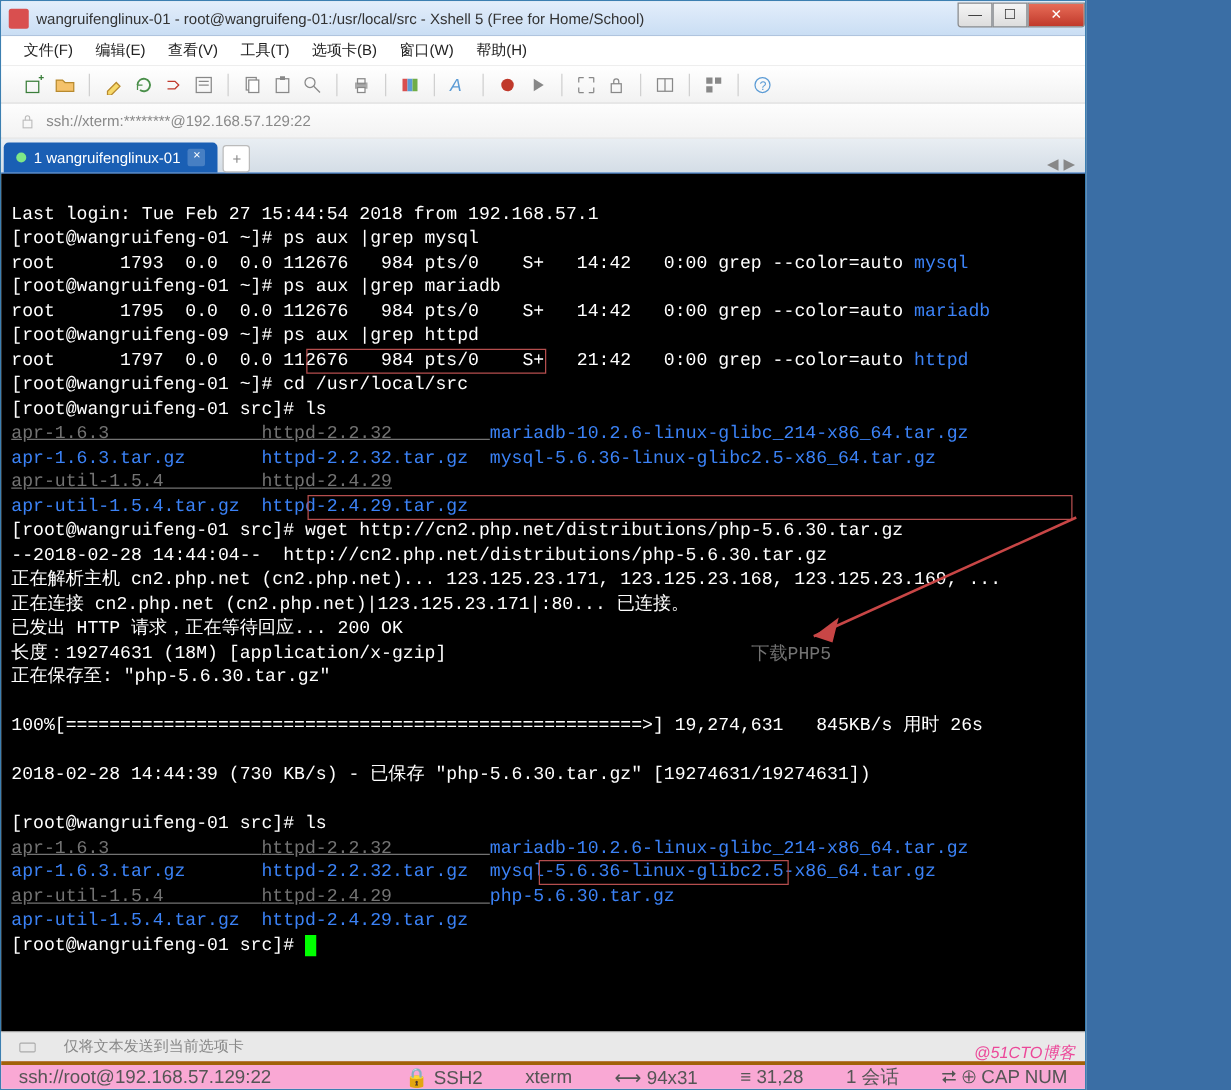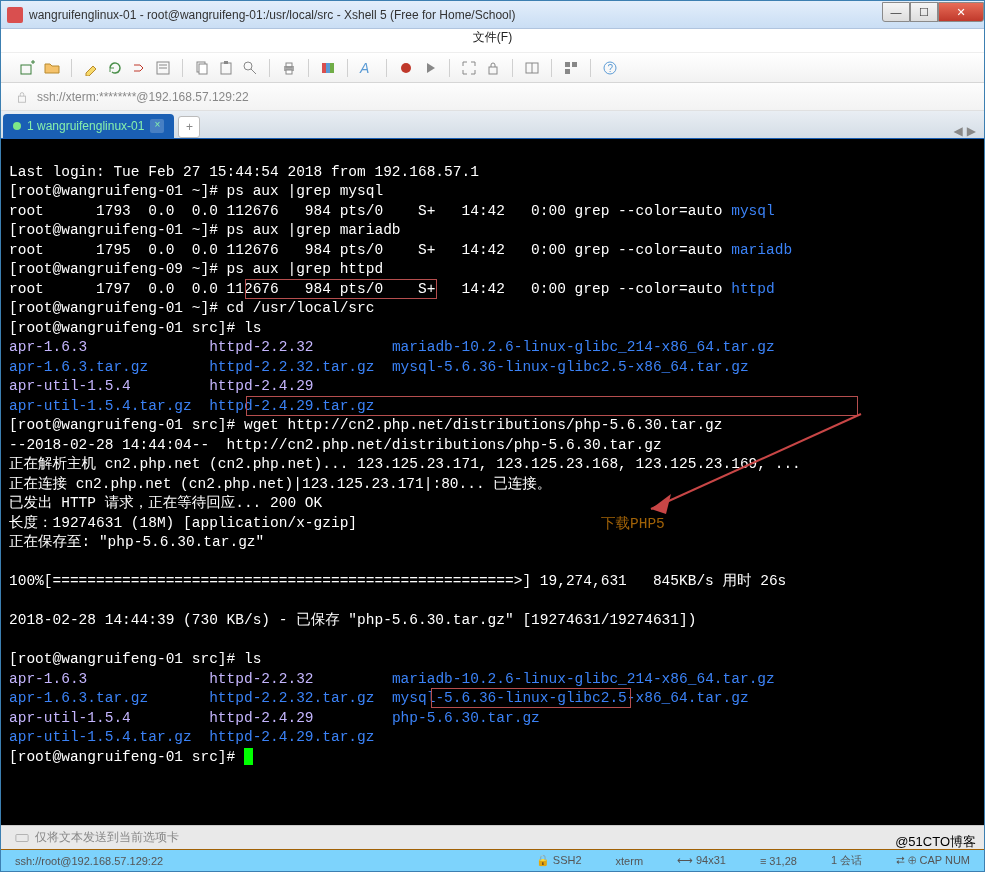"wangruifenglinux-01 -" .window { width: 985px -> 869px }
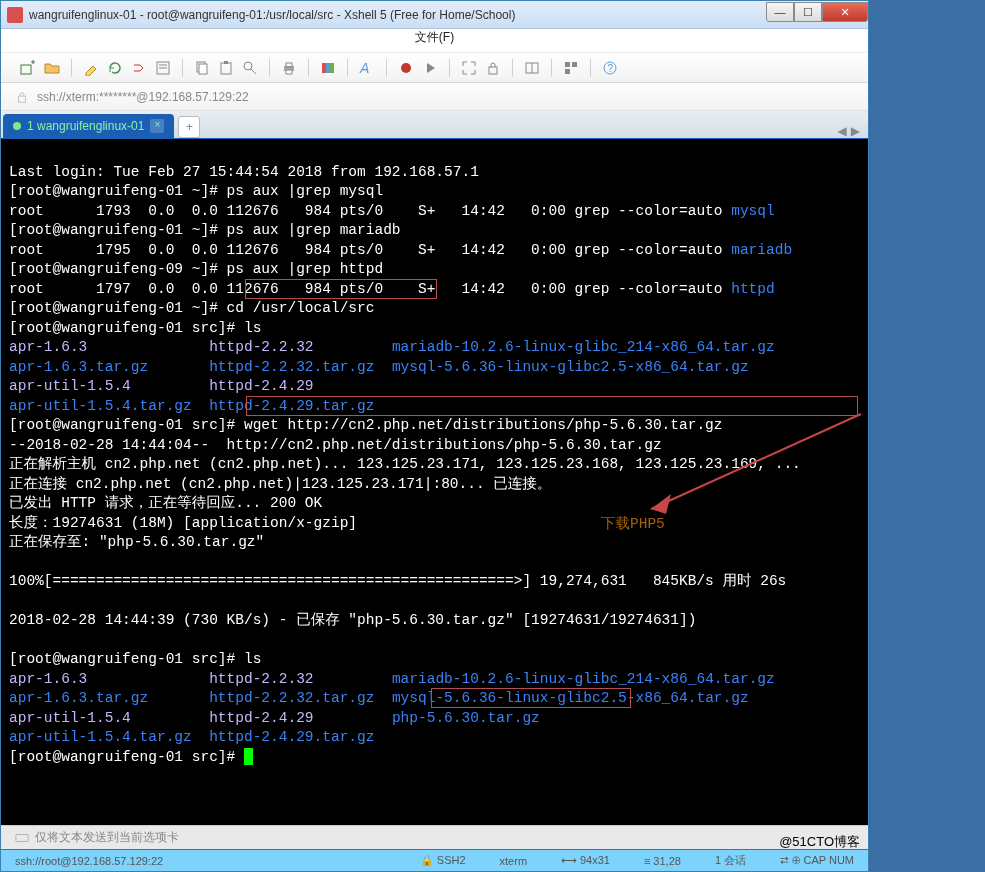"文件(F)" .menubar { flex-direction: column -> none }
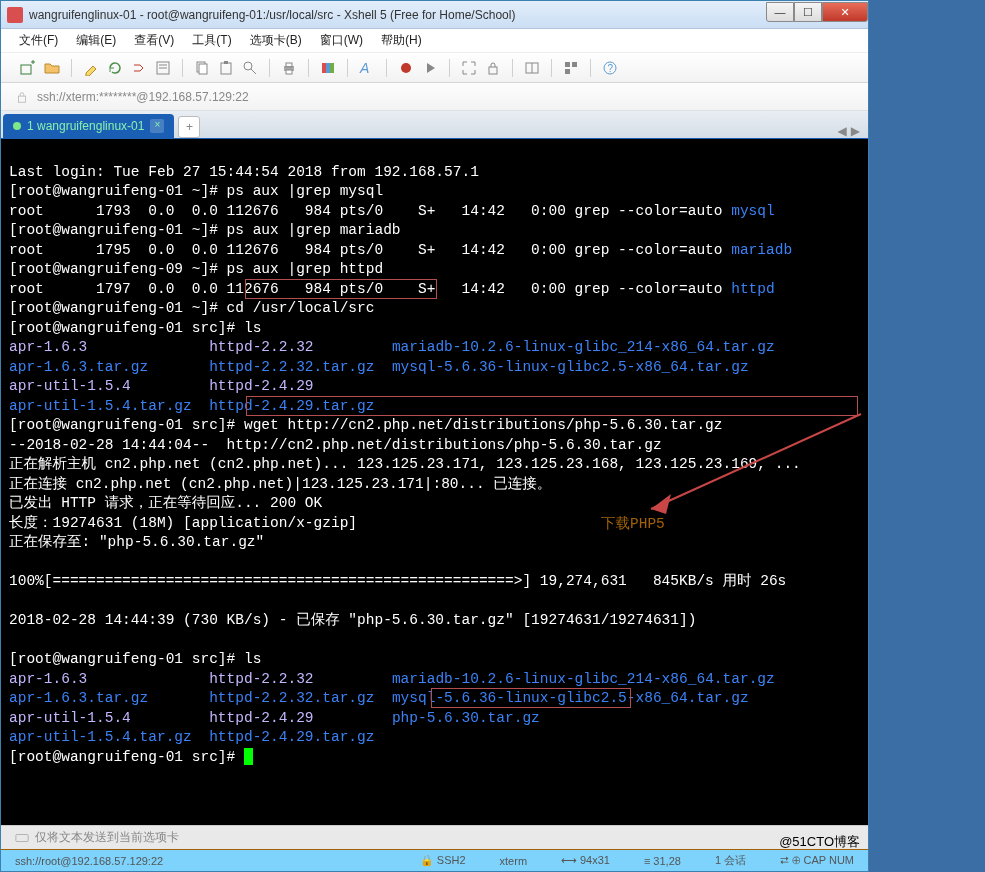"1 wangruifenglinux-01" .tab { color: #86efac -> #ffffff }
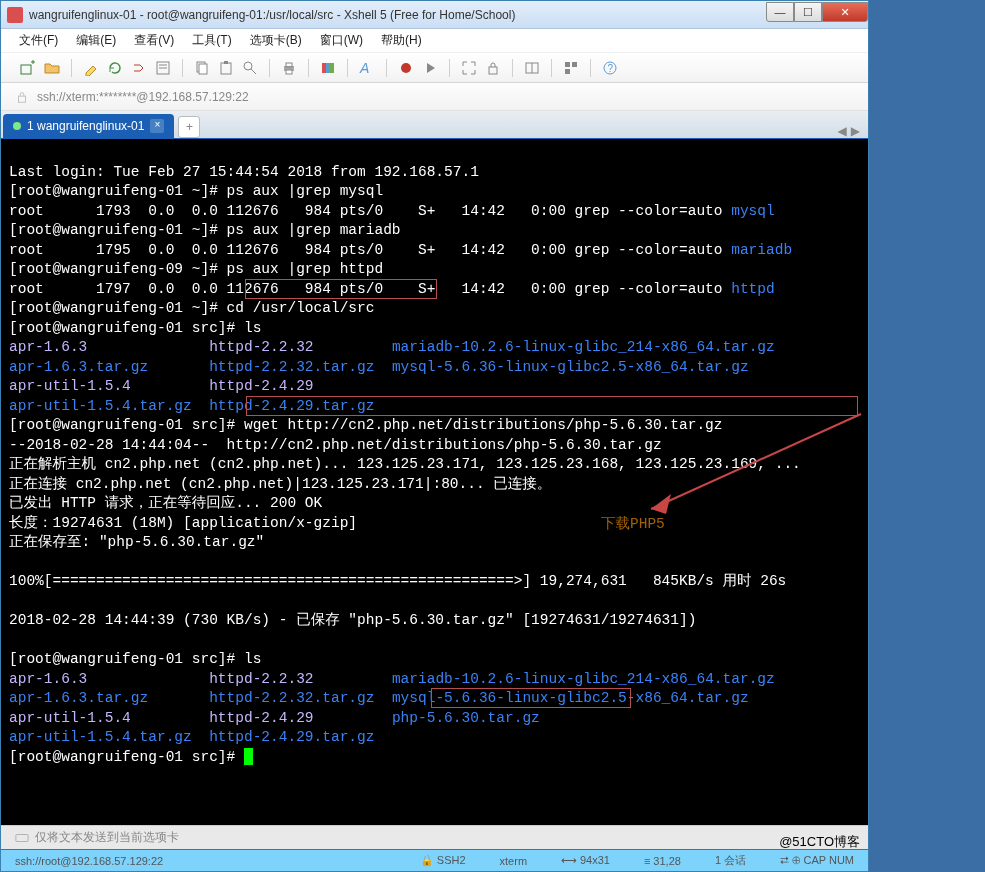"root 1797 0.0 0.0 112676" span { text: 14:42 -> 21:42 }
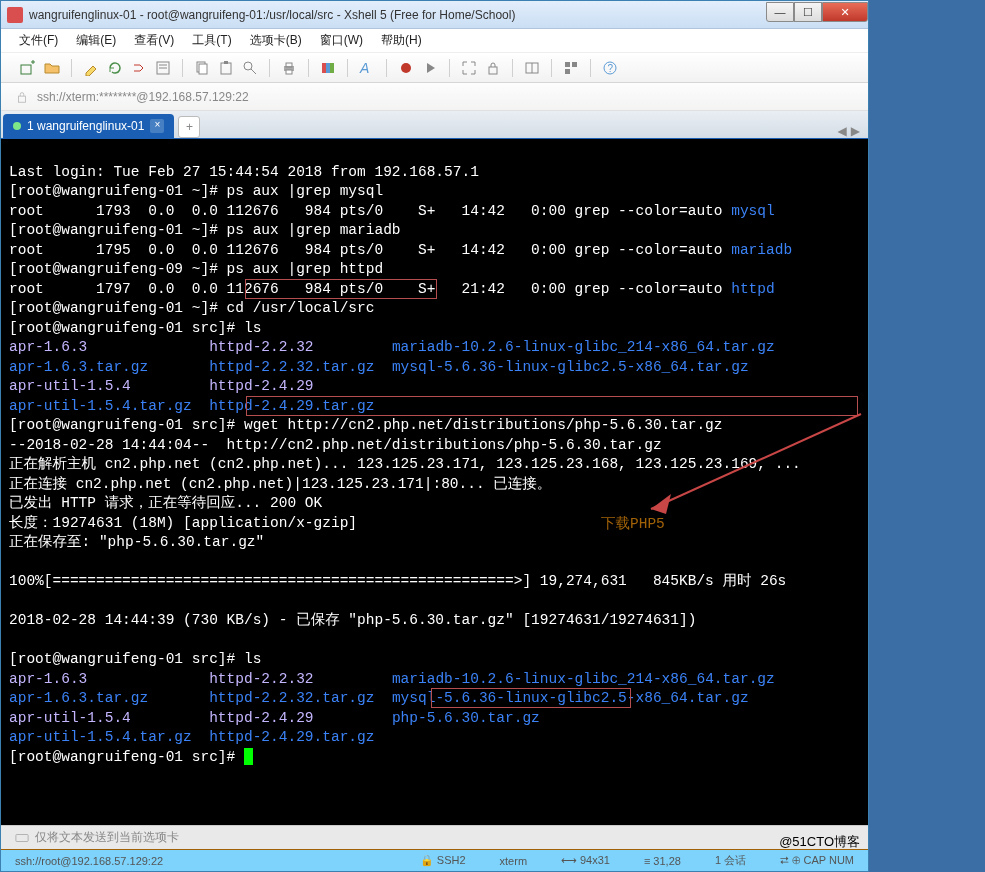"apr-1.6.3" .cy { color: #c4b5fd -> #737373; text-decoration: none -> underline }
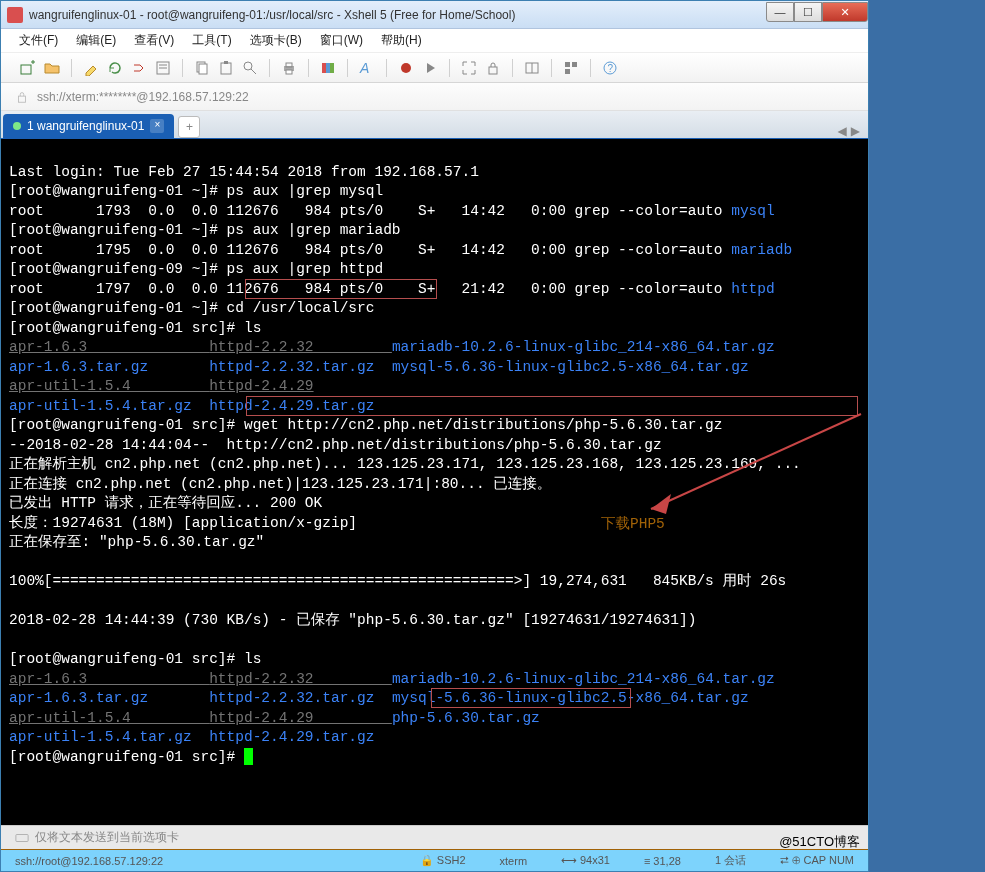"下载PHP5" .annot { color: #a16207 -> #737373 }
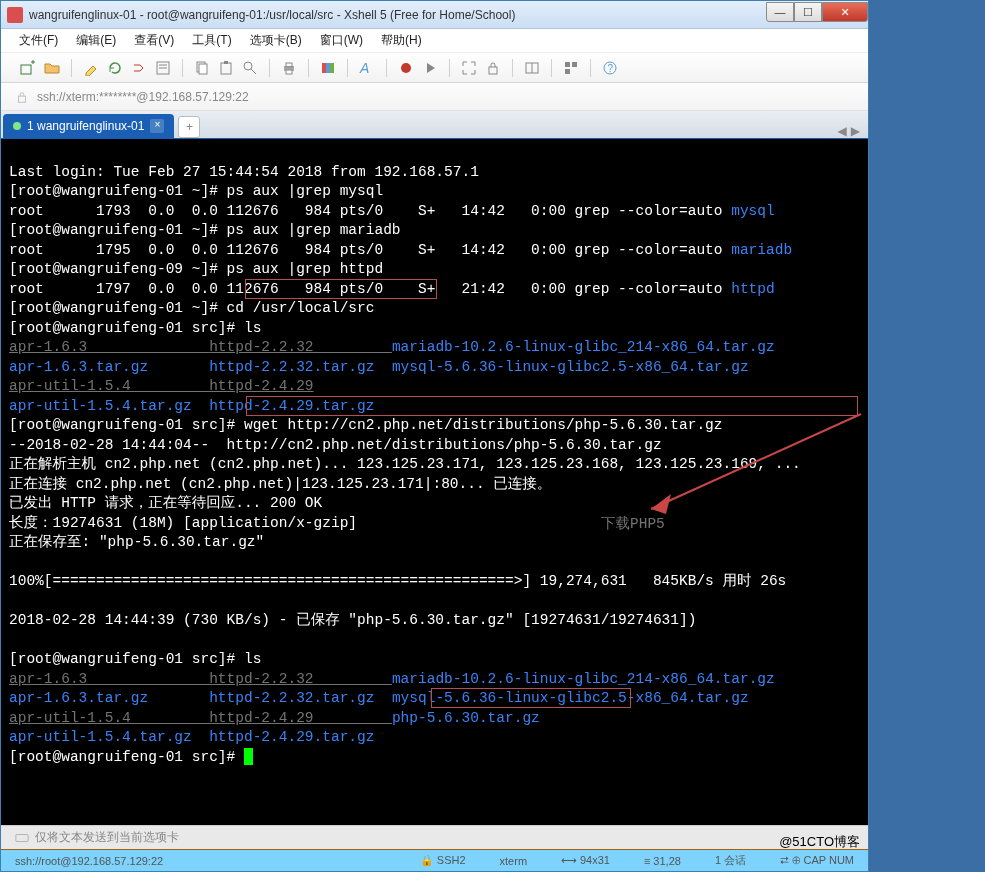"仅将文本发送到当前选项卡" .sendbar { gap: 6px -> 22px }
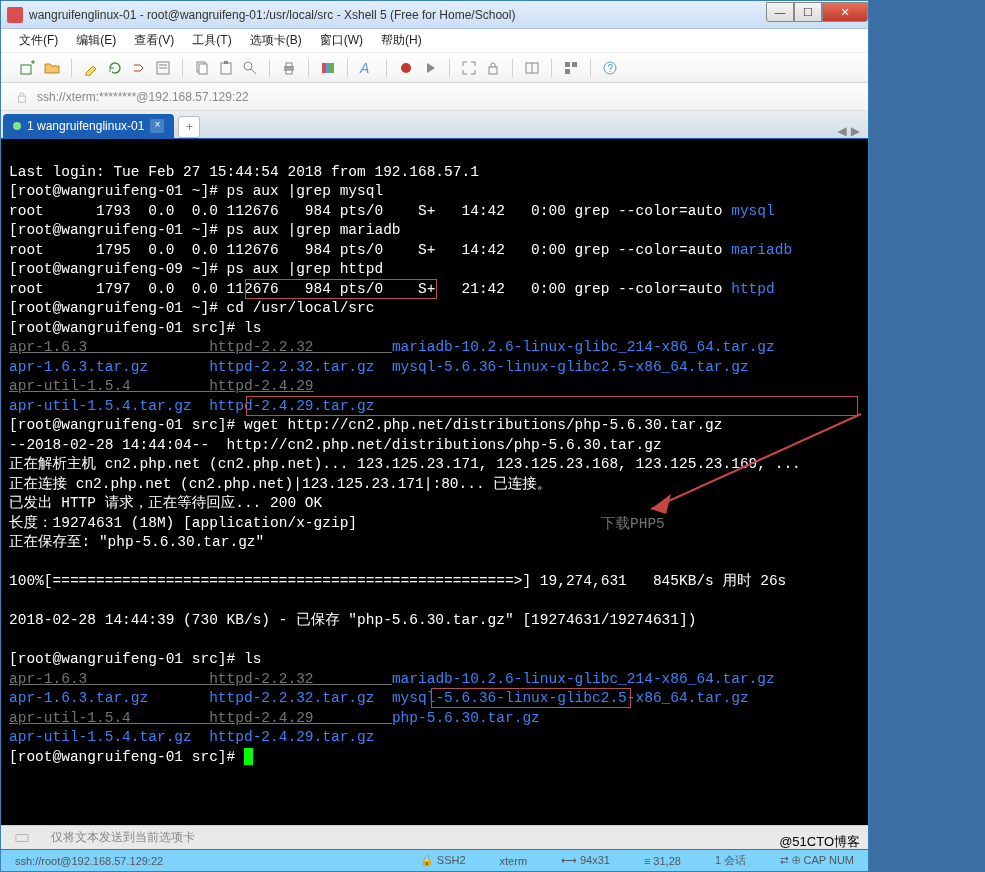"@51CTO博客" .watermark { color: #000000 -> #ec4899; font-style: none -> italic }
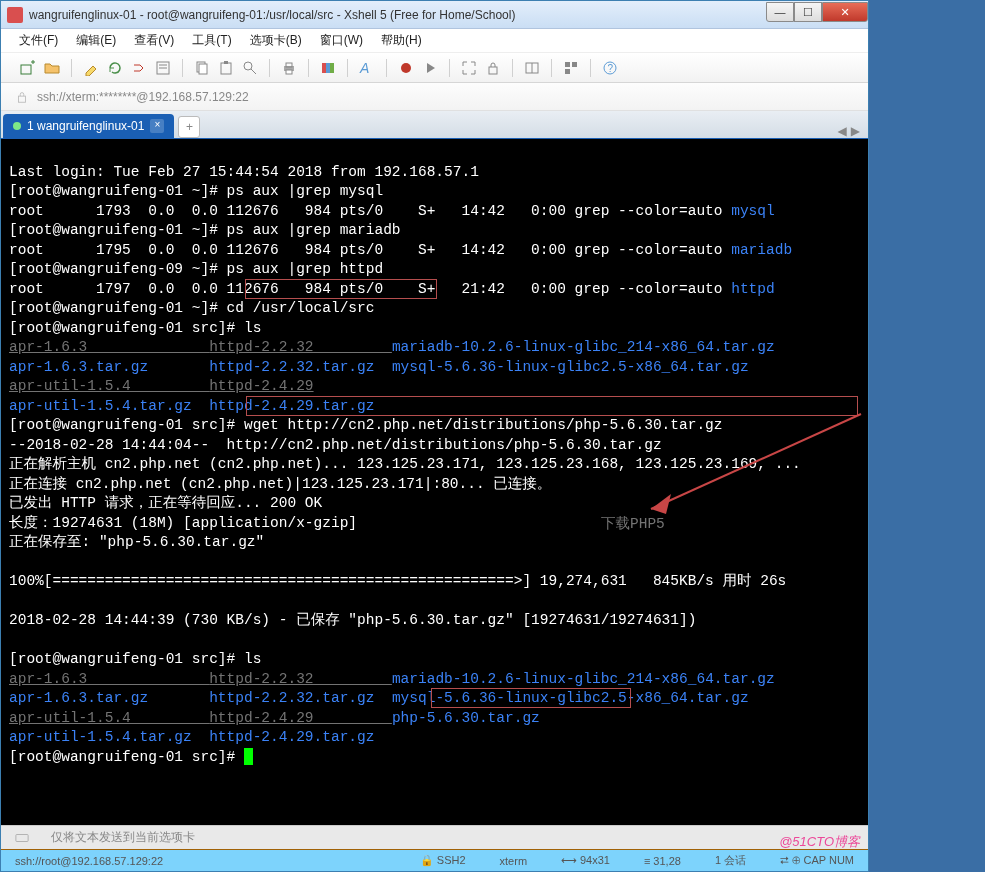"ssh://root@192.168.57.129:22" .statusbar { background: #7dd3fc -> #f9a8d4; border-top: 1px solid #a16207 -> 3px solid #a16207; font-size: 11px -> 15px }
